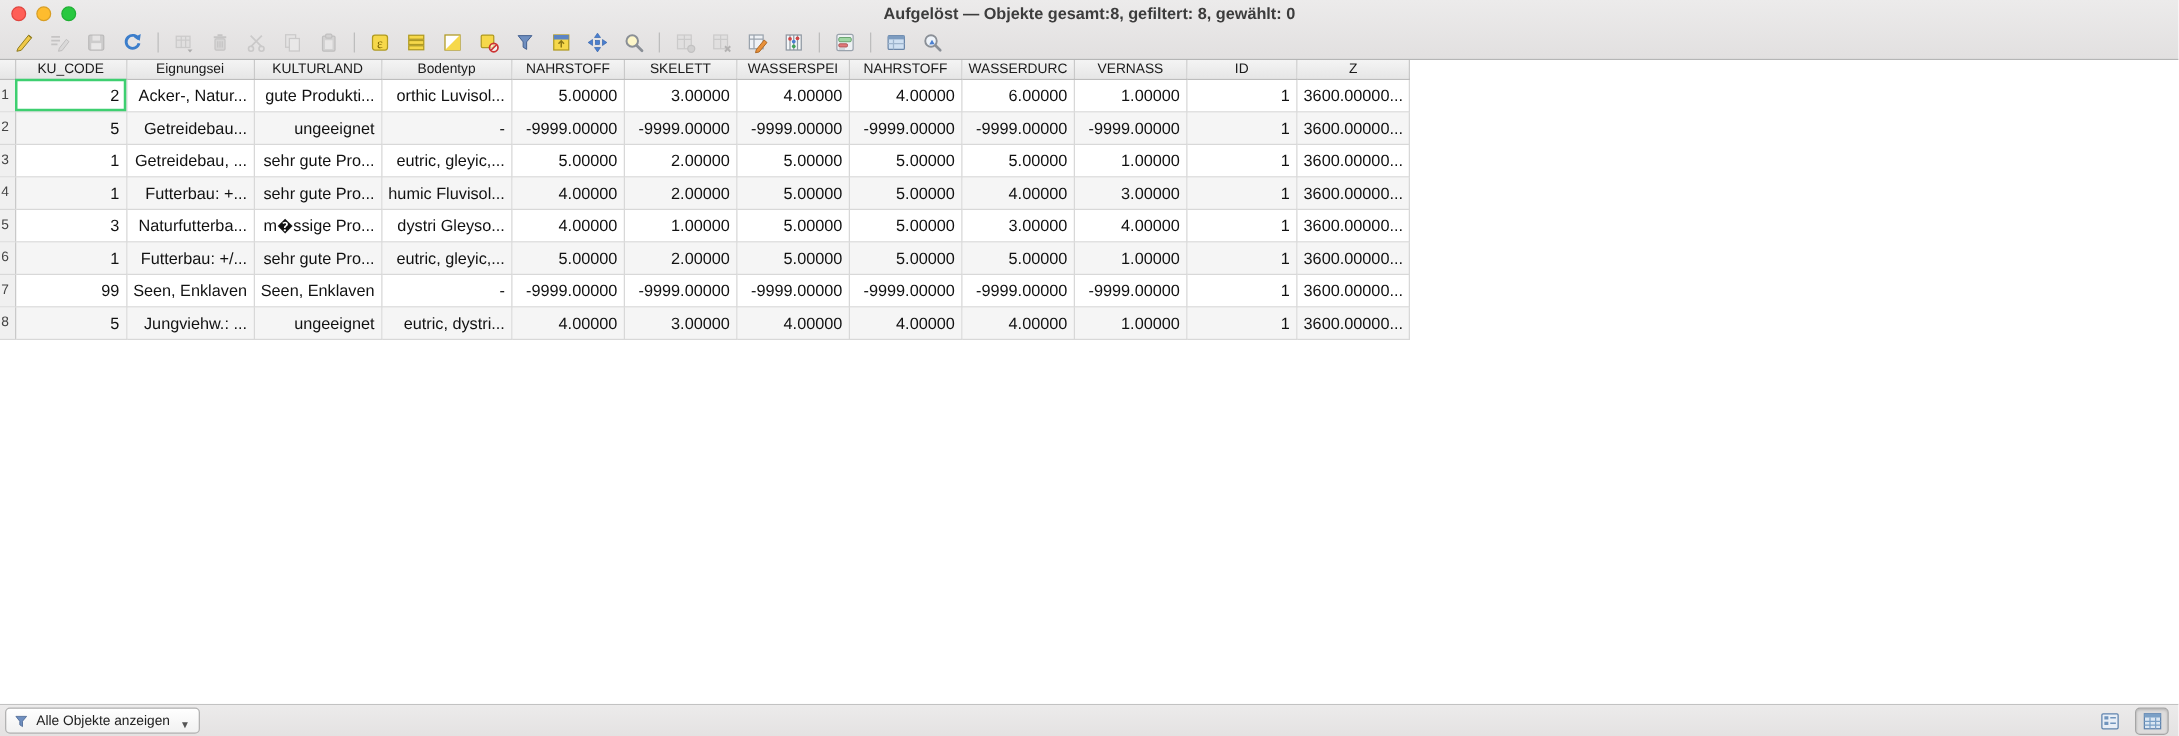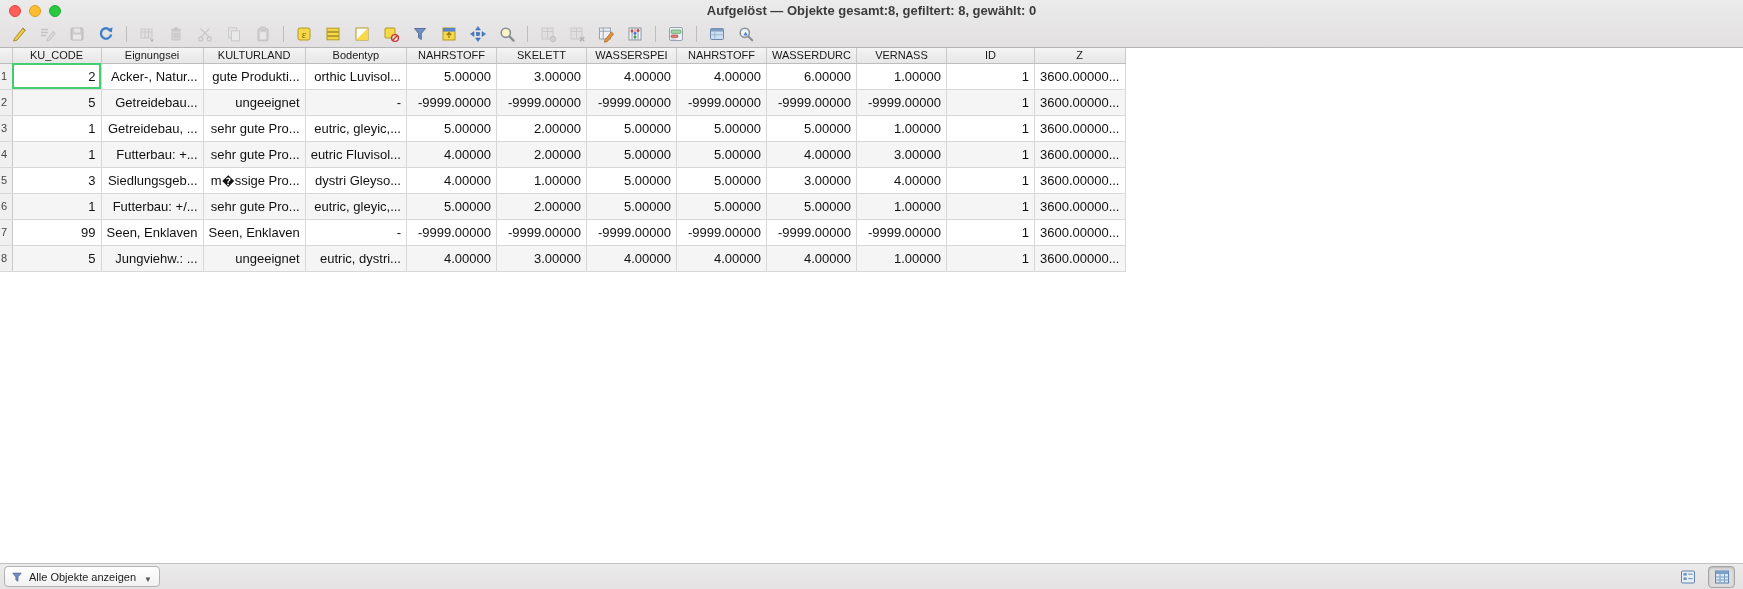"eutric Fluvisol..." td.al-left { text: eutric -> humic }
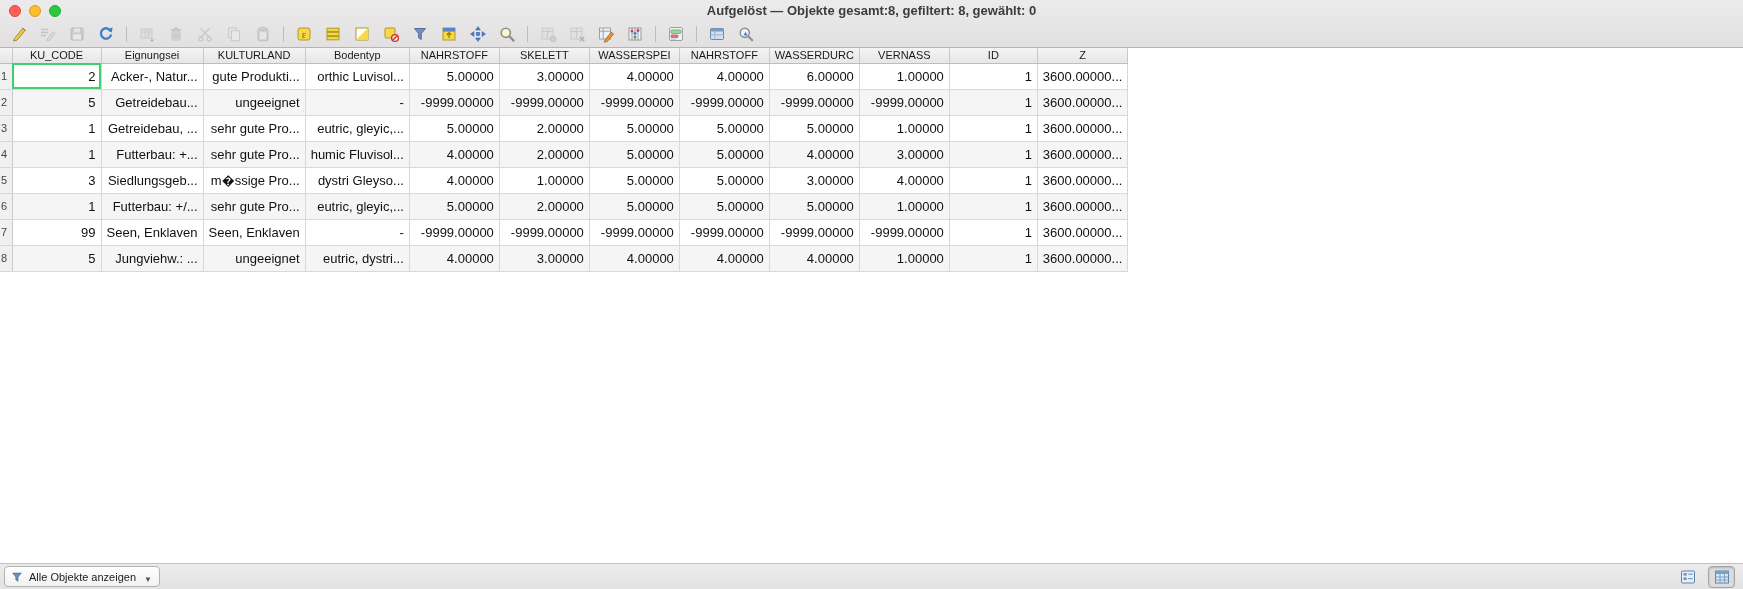"Siedlungsgeb..." td.al-left { text: Siedlungsgeb -> Naturfutterba }
